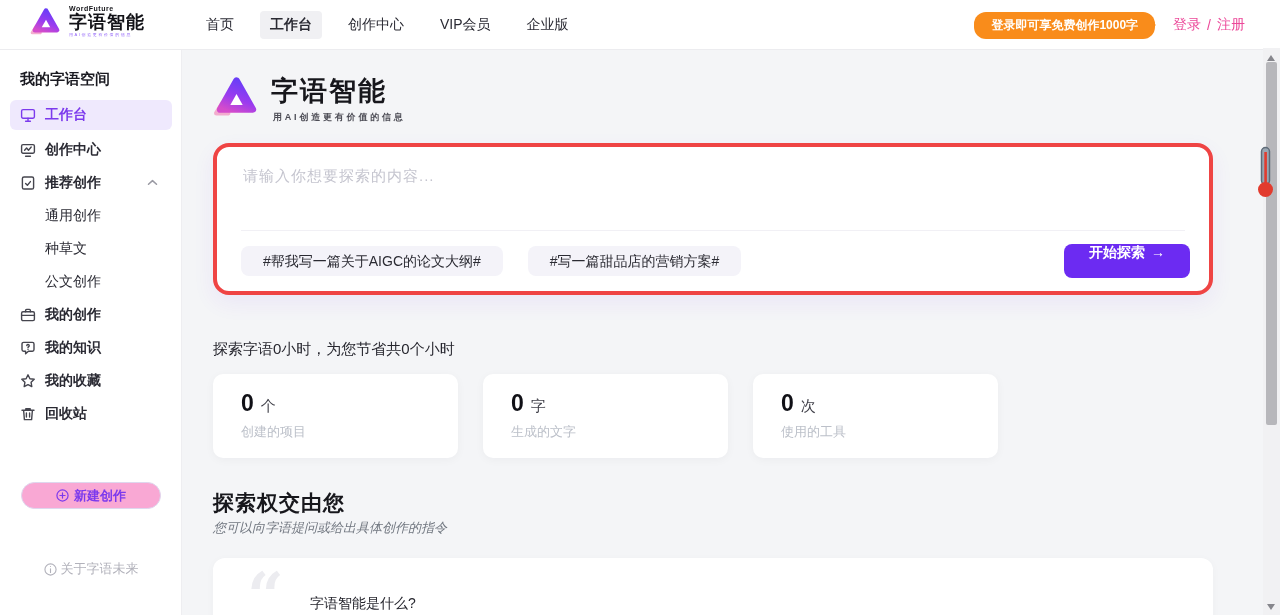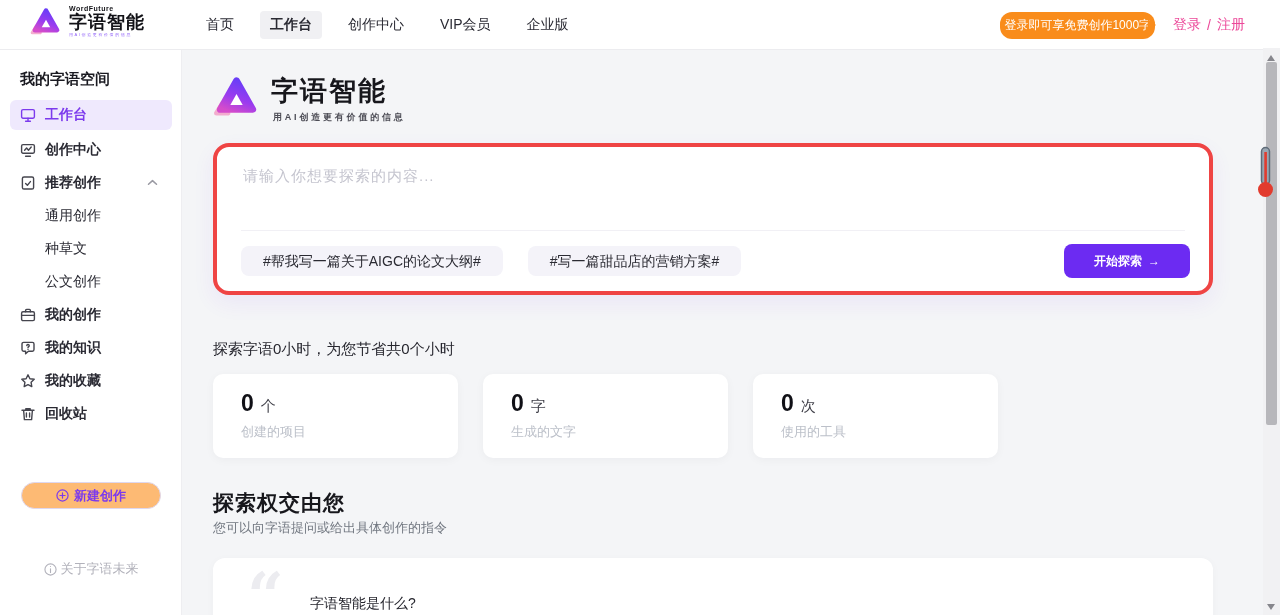"登录即可享免费创作1000字" .promo { font-weight: normal -> bold; padding: 5px 4px -> 5px 17px }
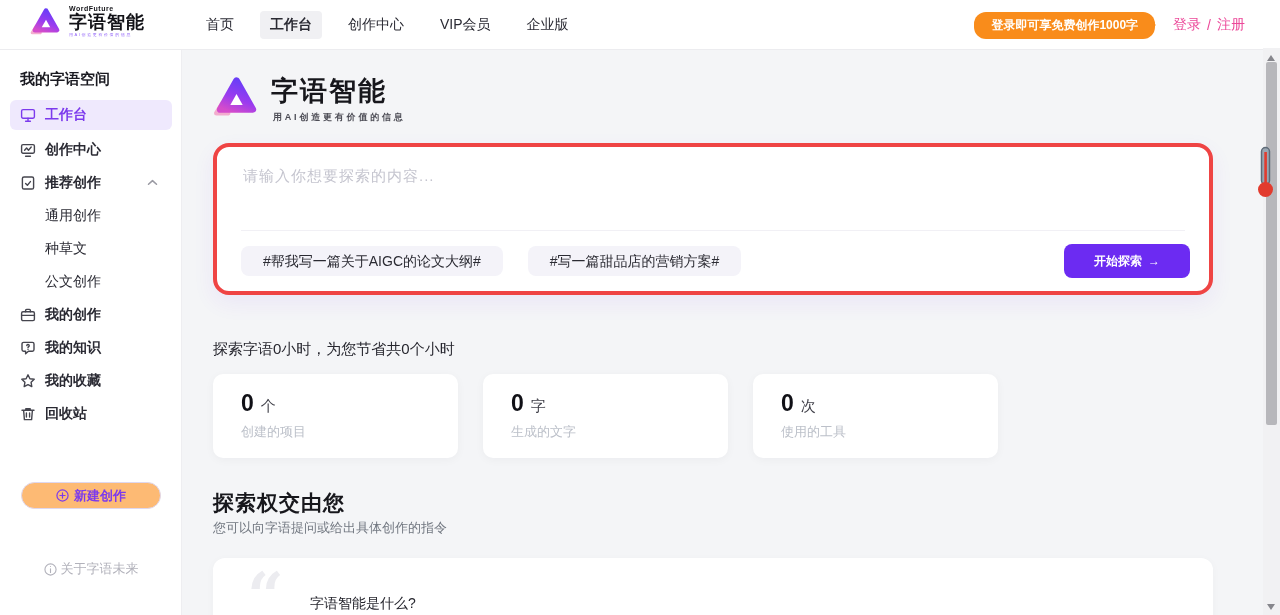"开始探索" .go-btn { align-items: center -> flex-start; font-size: 12px -> 14px }
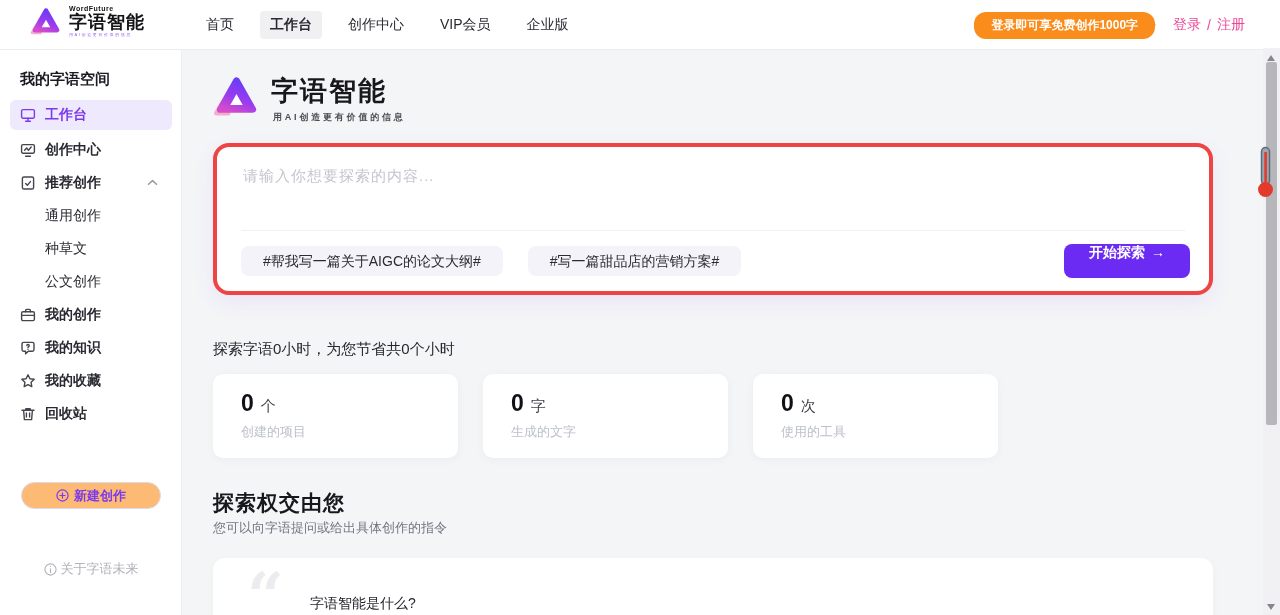"新建创作" .new-btn { background: #fdba74 -> #f9a8d4 }
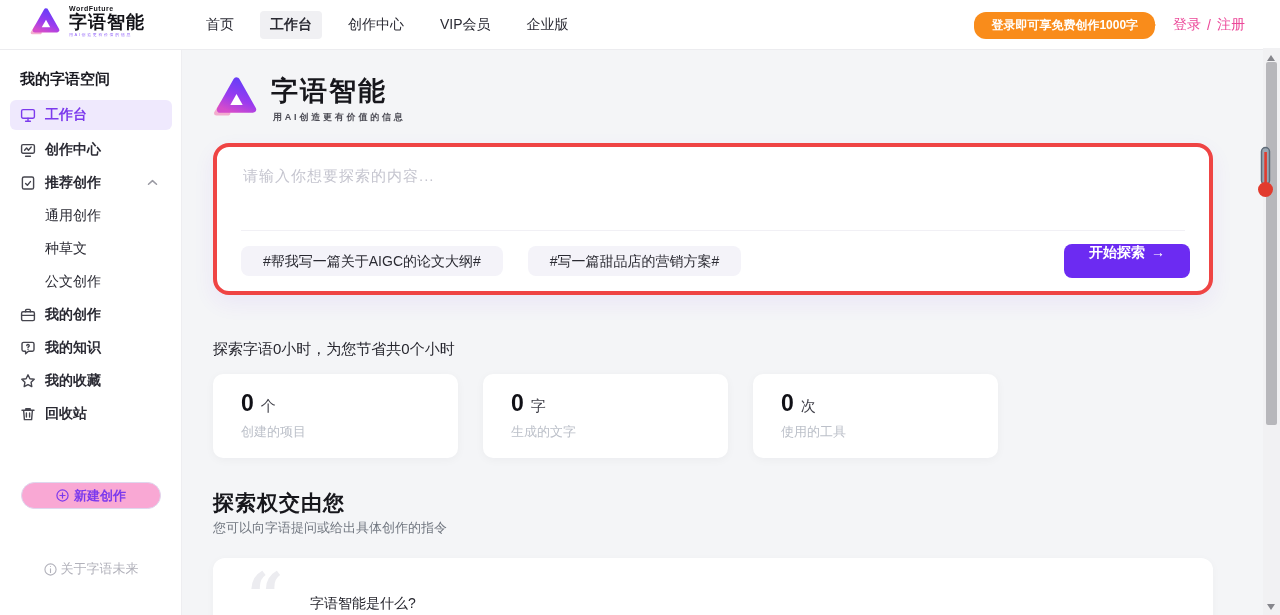"您可以向字语提问或给出具体创作的指令" .sec-sub { font-style: none -> italic }
